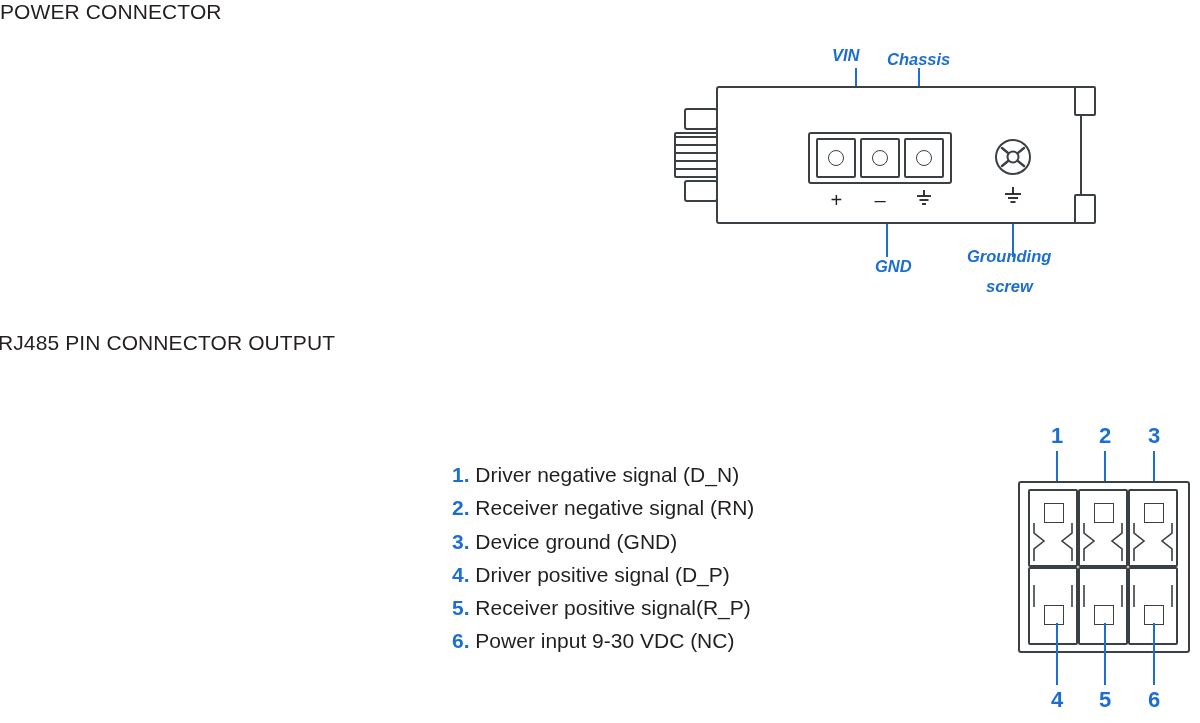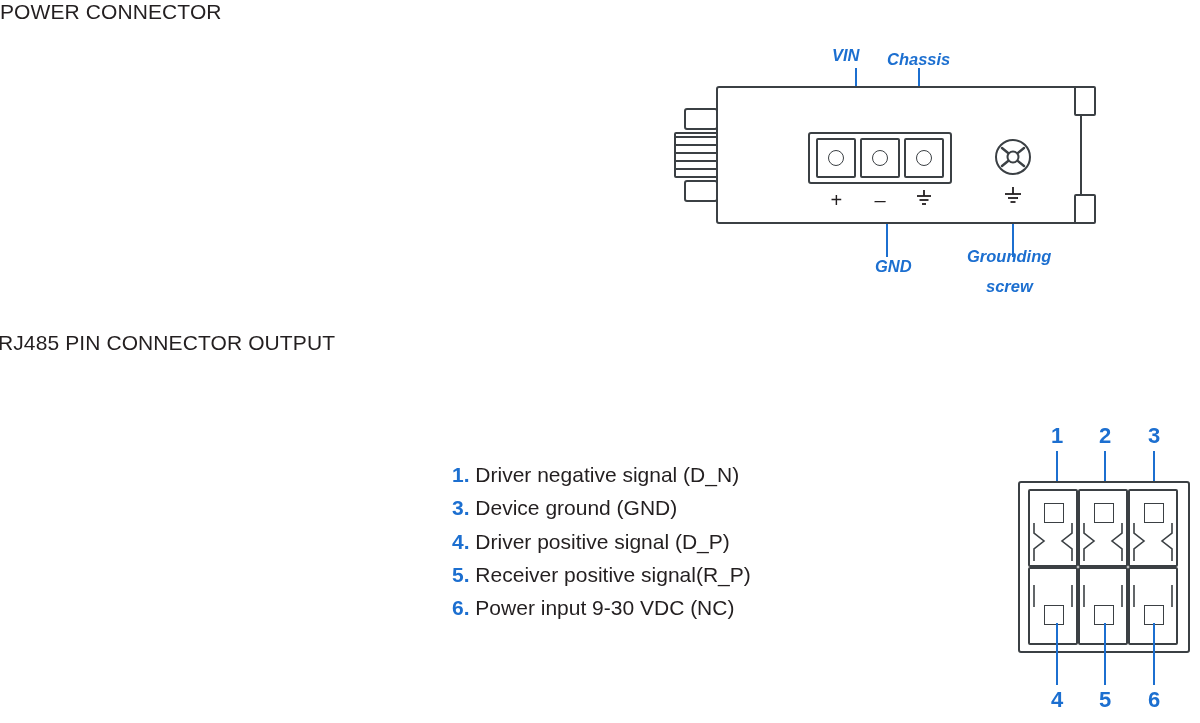"2. Receiver negative signal (RN)" div.pin-row { html: none -> <div> <span>2.</span> <span>Receiver negative signal (RN)</span> </div> }
